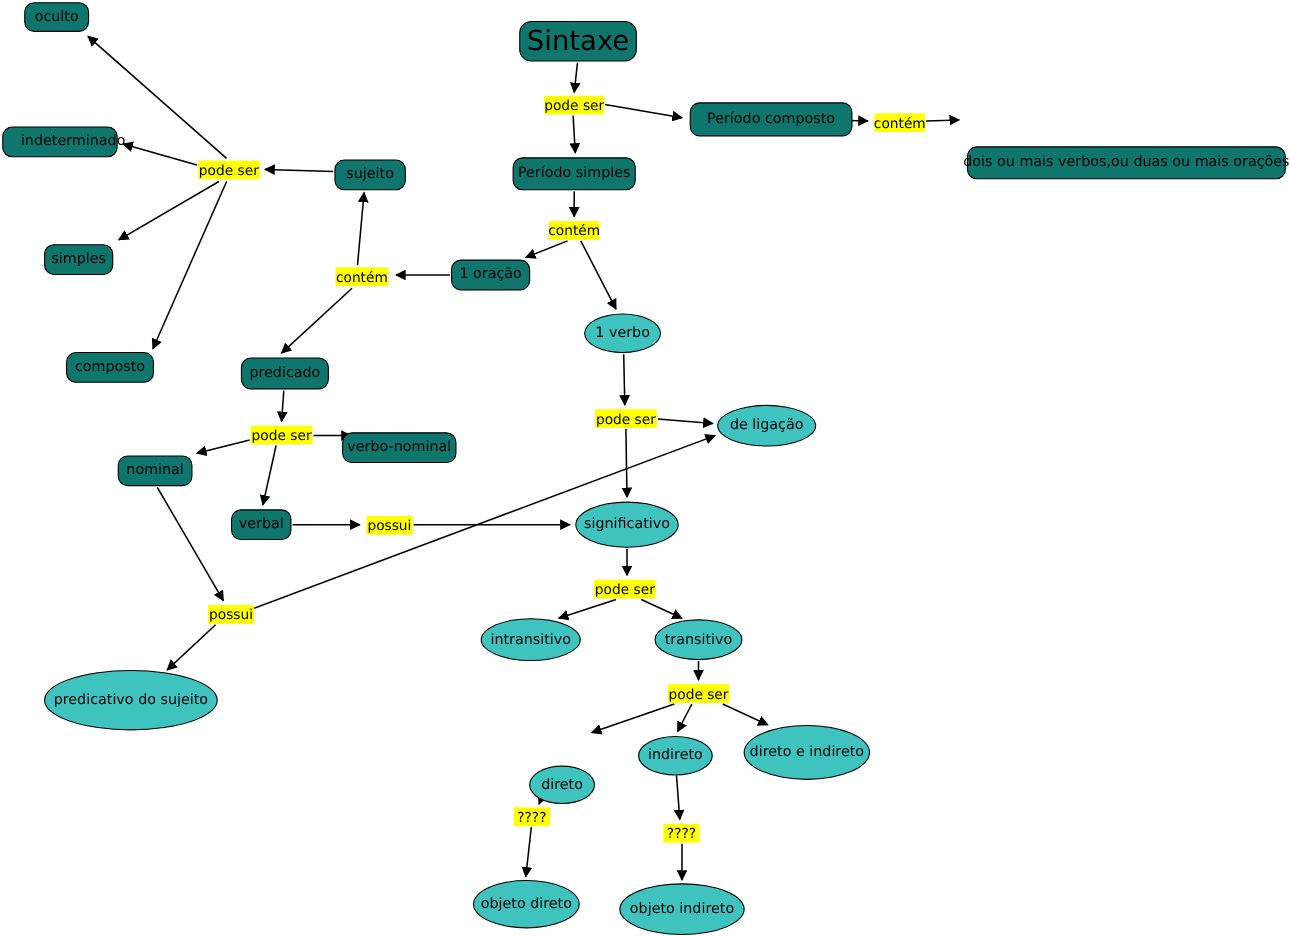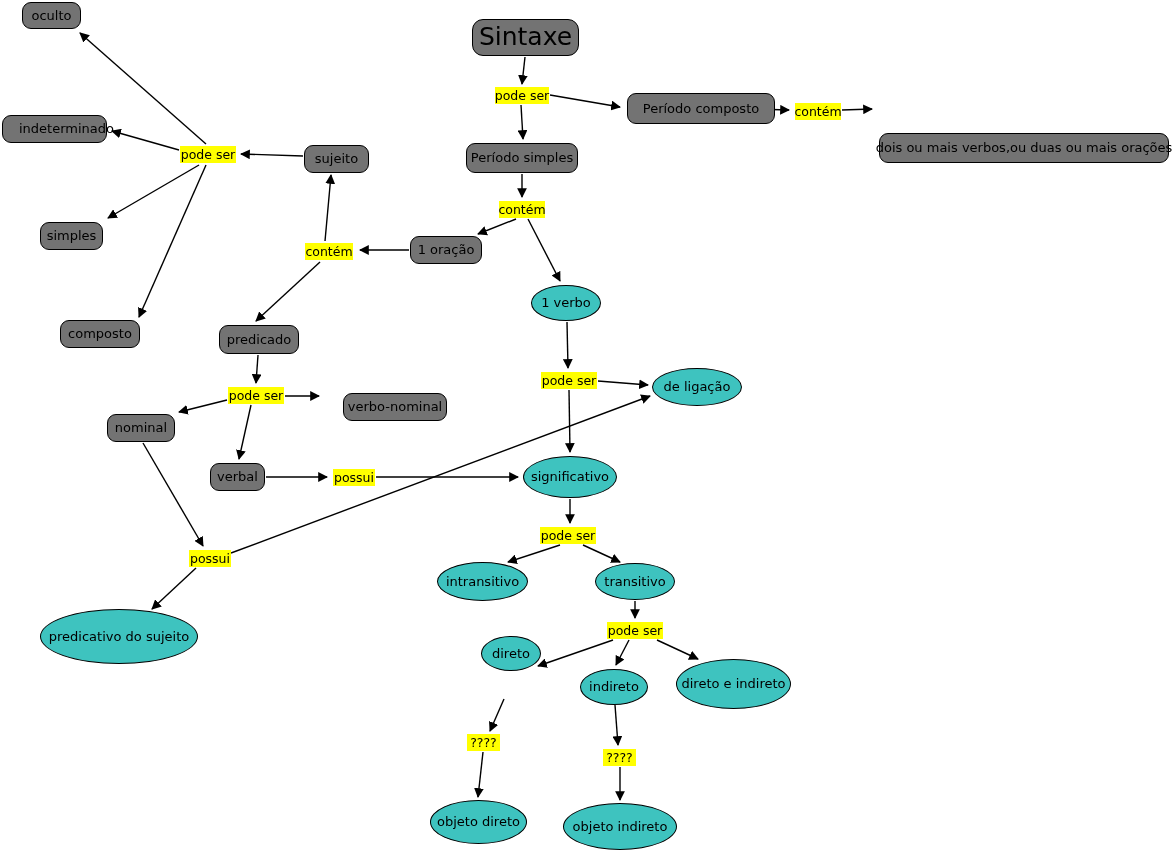"oculto" .node.rect { background: #737373 -> #0f766e }
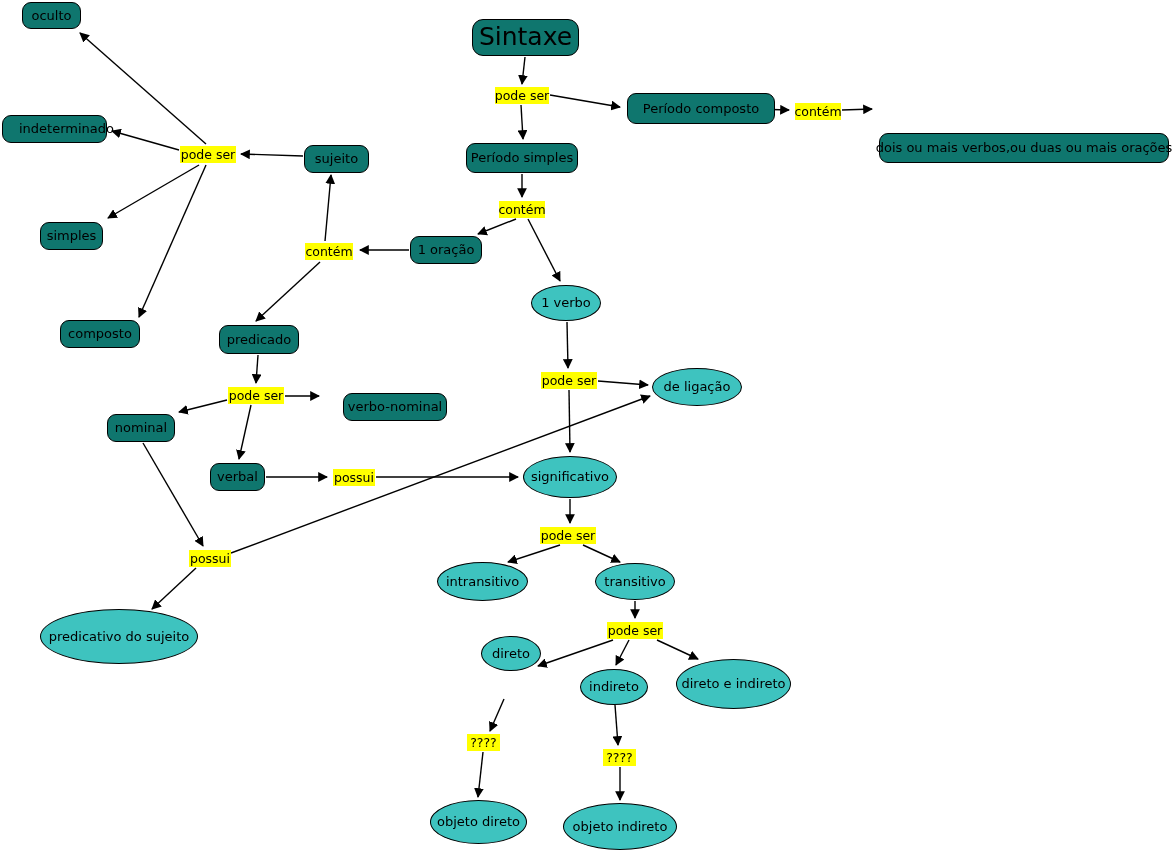"verbo-nominal" div.node { left: 343px -> 311px }
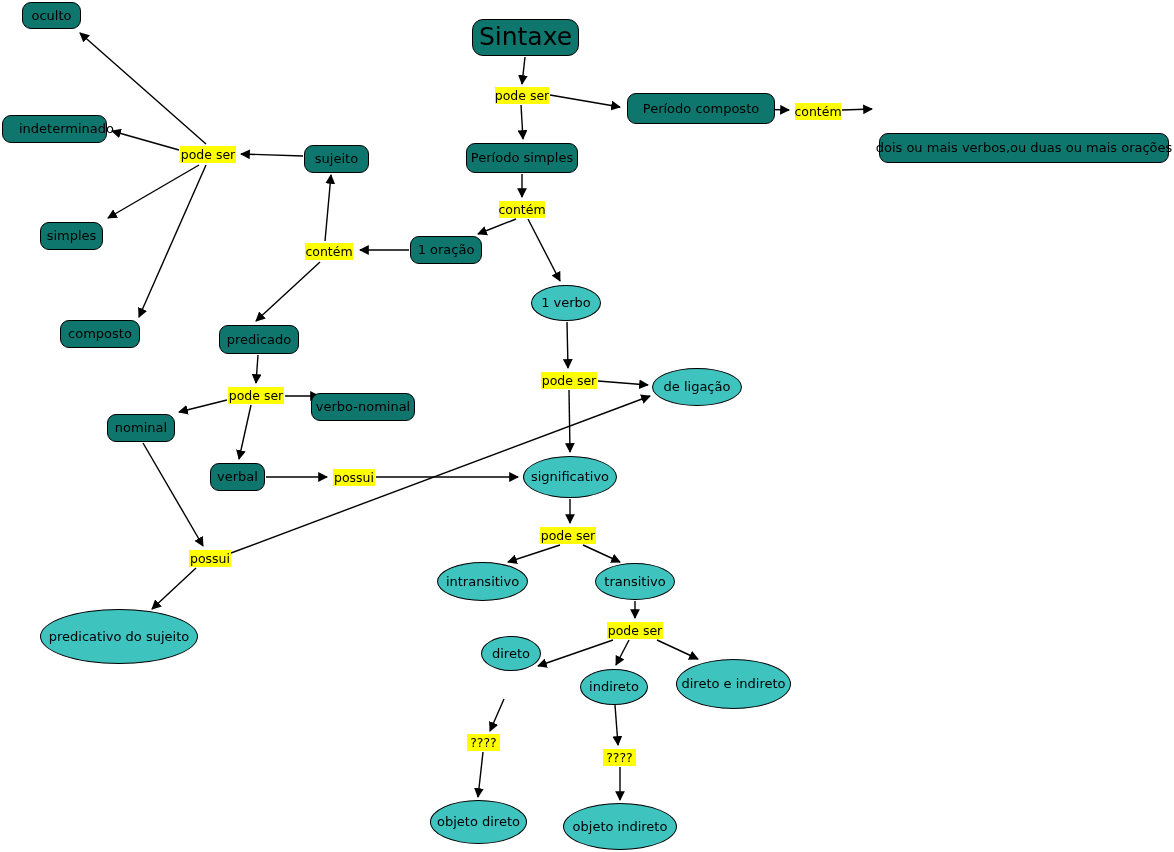"direto" div.node { top: 636px -> 696px }
